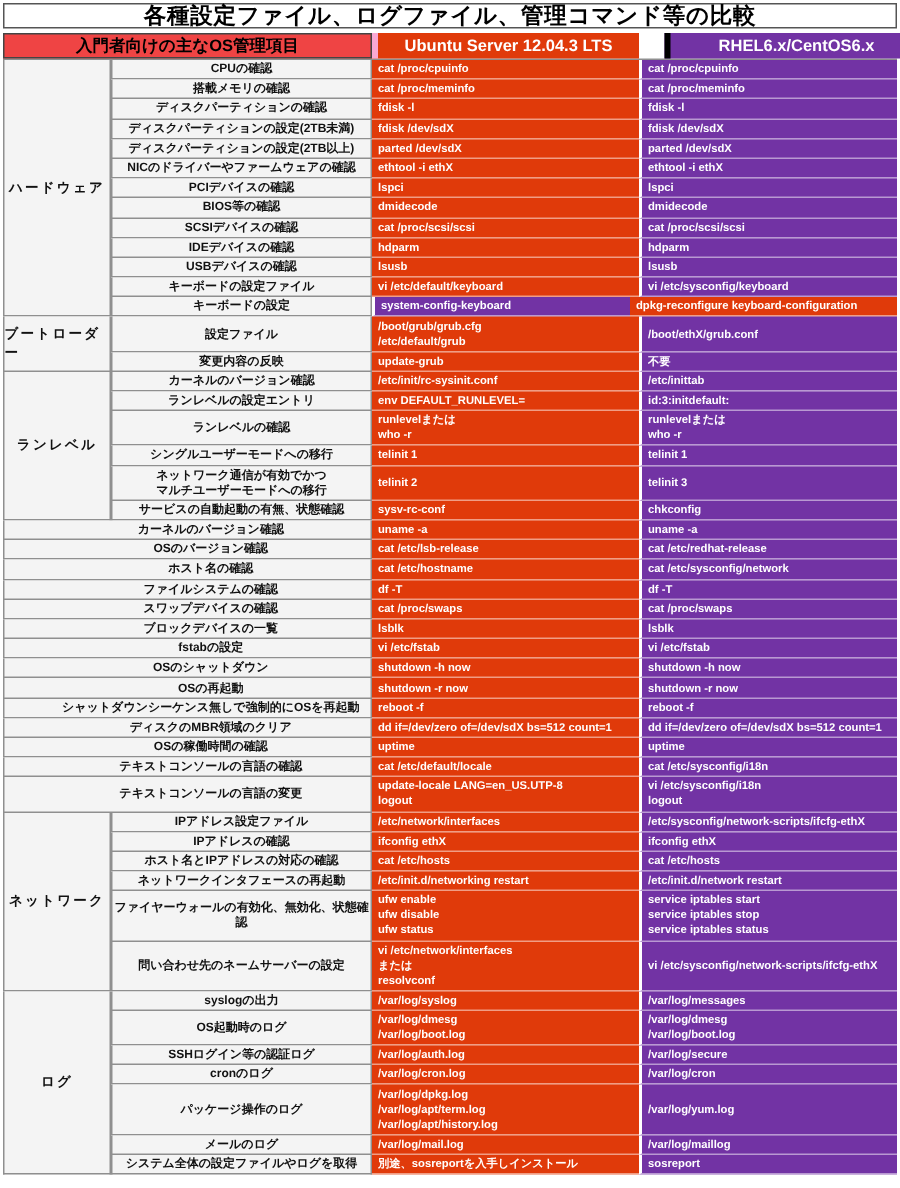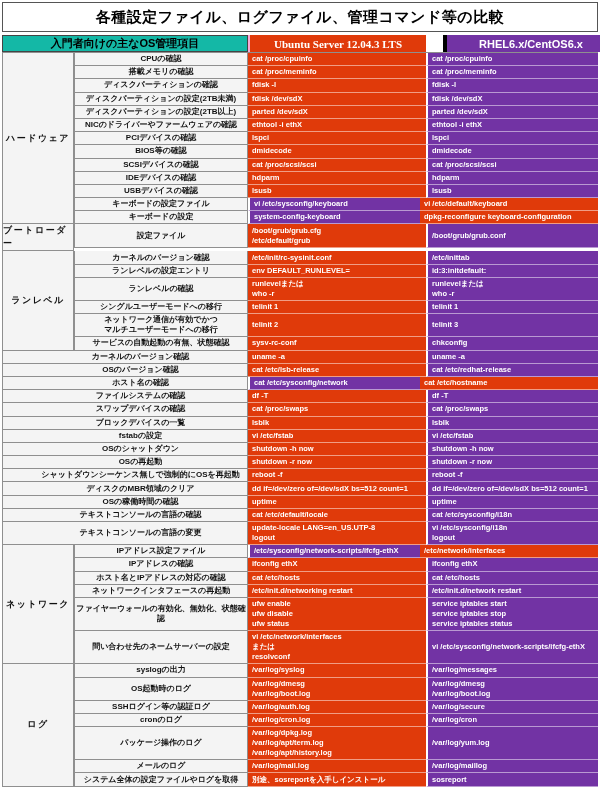"各種設定ファイル、ログファイル、管理コマンド等の比較" .title-box { height: 30px -> 17px }
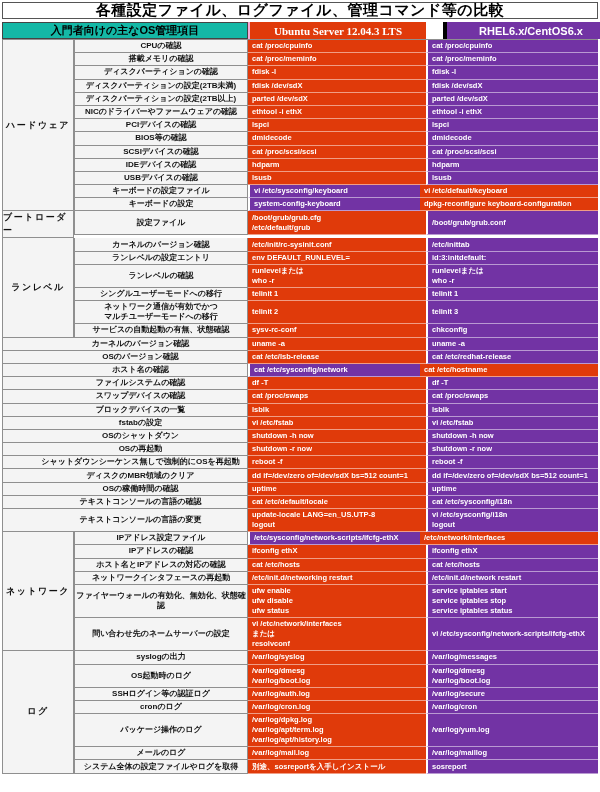"入門者向けの主なOS管理項目" .h-left { background: #14b8a6 -> #ef4444 }
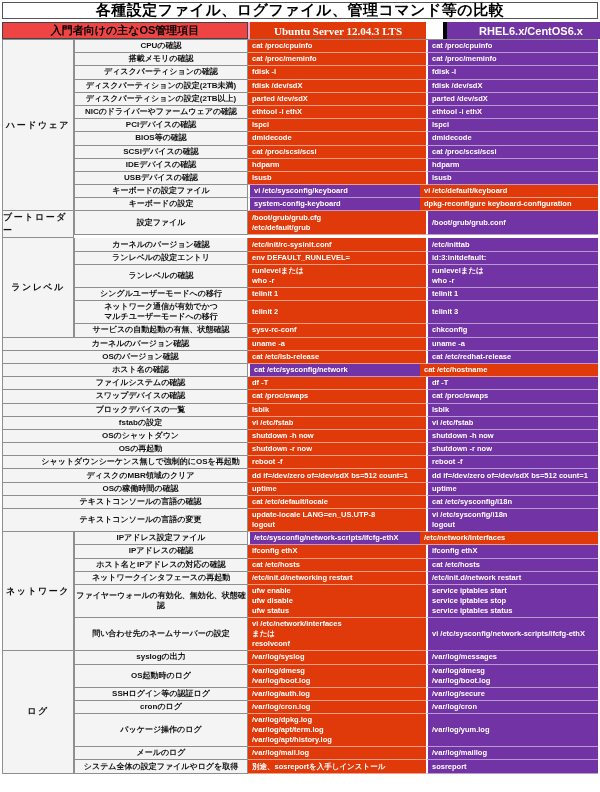"Ubuntu Server 12.04.3 LTS" .h-ubuntu { border-left: 2px solid #f9a8d4 -> 4px solid #f9a8d4; font-family: Liberation Serif, serif -> none }
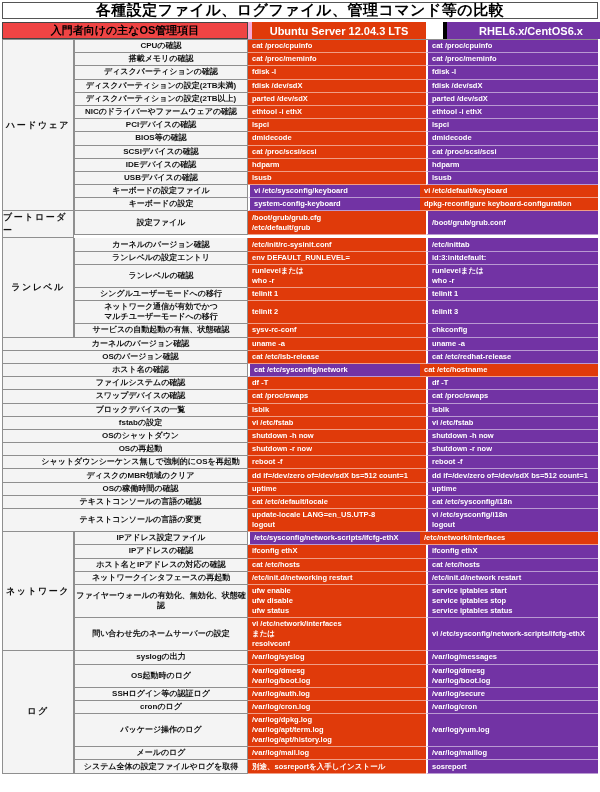"vi /etc/sysconfig/keyboard" div.cmd { order: before "vi /etc/default/keyboard" -> after "vi /etc/default/keyboard" }
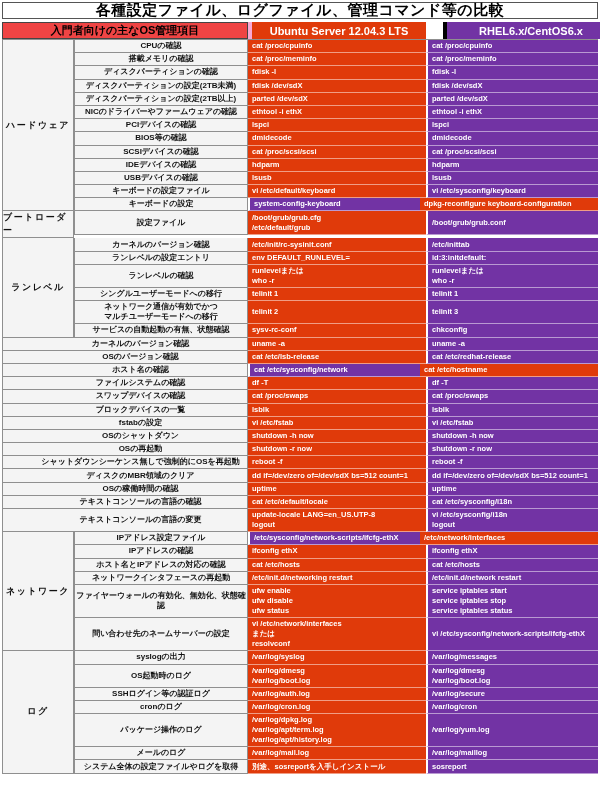"/boot/grub/grub.conf" span { text: /boot/grub/grub.conf -> /boot/ethX/grub.conf }
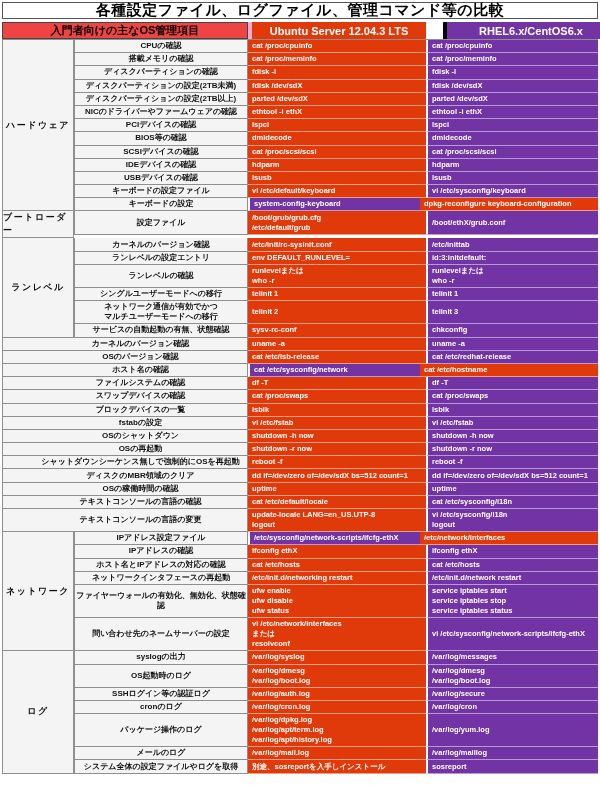"変更内容の反映" div.row { html: none -> <div> <div> <span>変更内容の反映</span> </div> <div> <span>update-grub</span> </div> <div> <span>不要</span> </div> </div> }
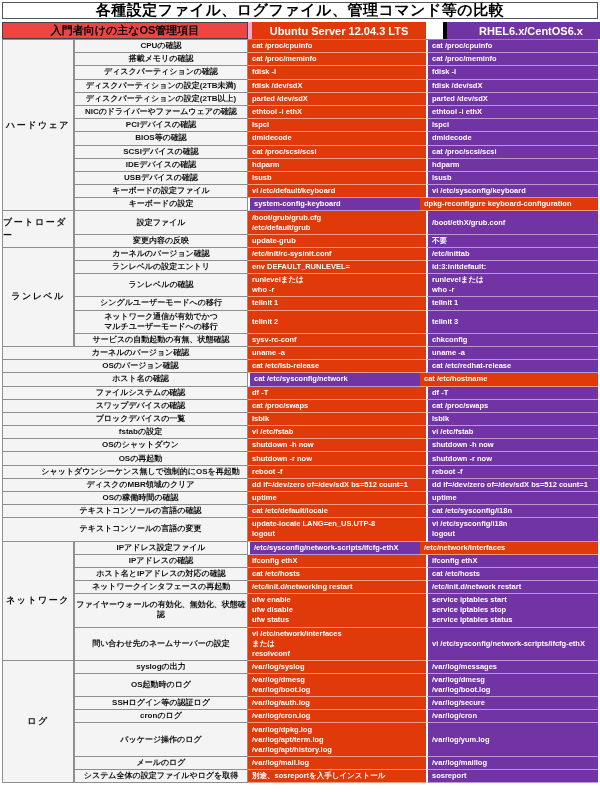"cat /etc/sysconfig/network" div.cmd { order: before "cat /etc/hostname" -> after "cat /etc/hostname" }
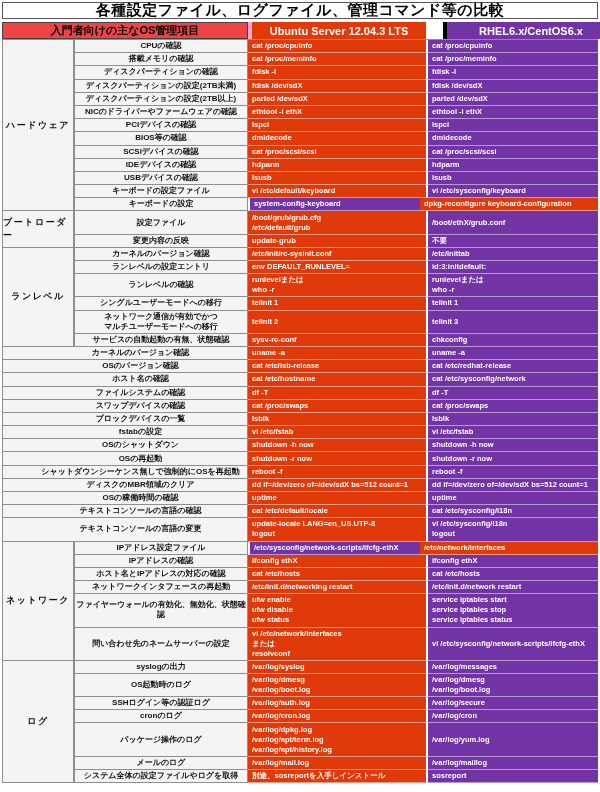"/etc/sysconfig/network-scripts/ifcfg-eth" div.cmd { order: before "/etc/network/interfaces" -> after "/etc/network/interfaces" }
